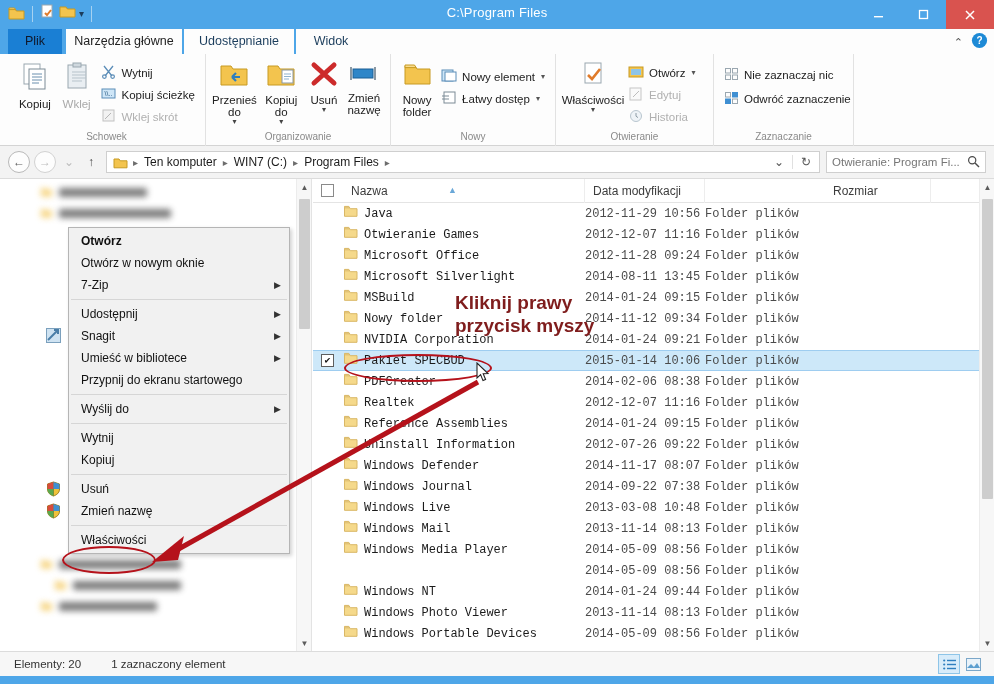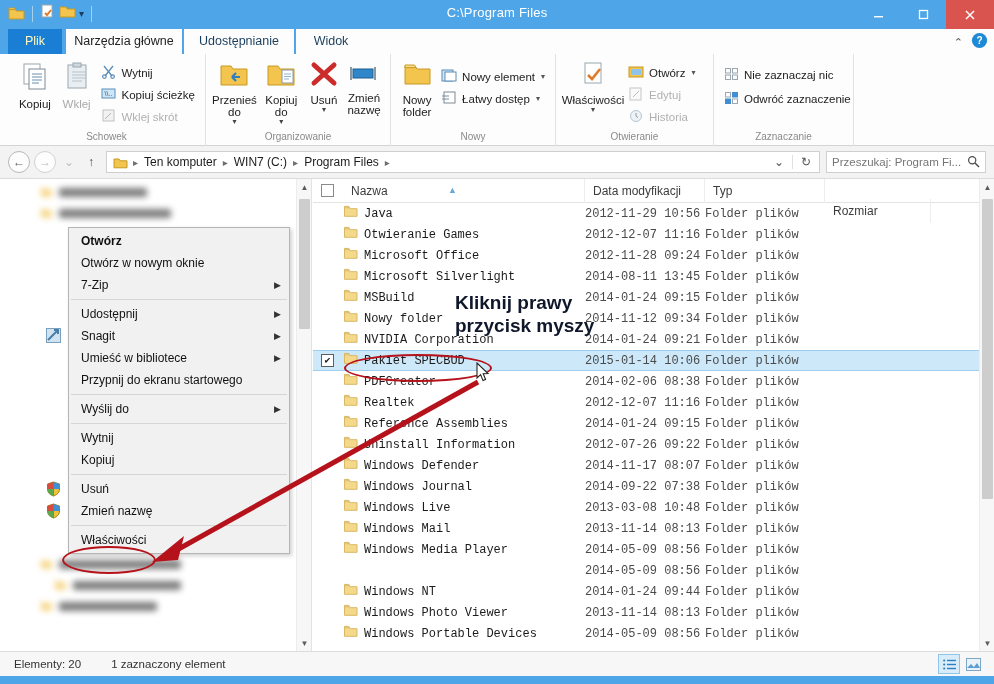"Plik" .tab.file { color: #fef9c3 -> #0f172a }
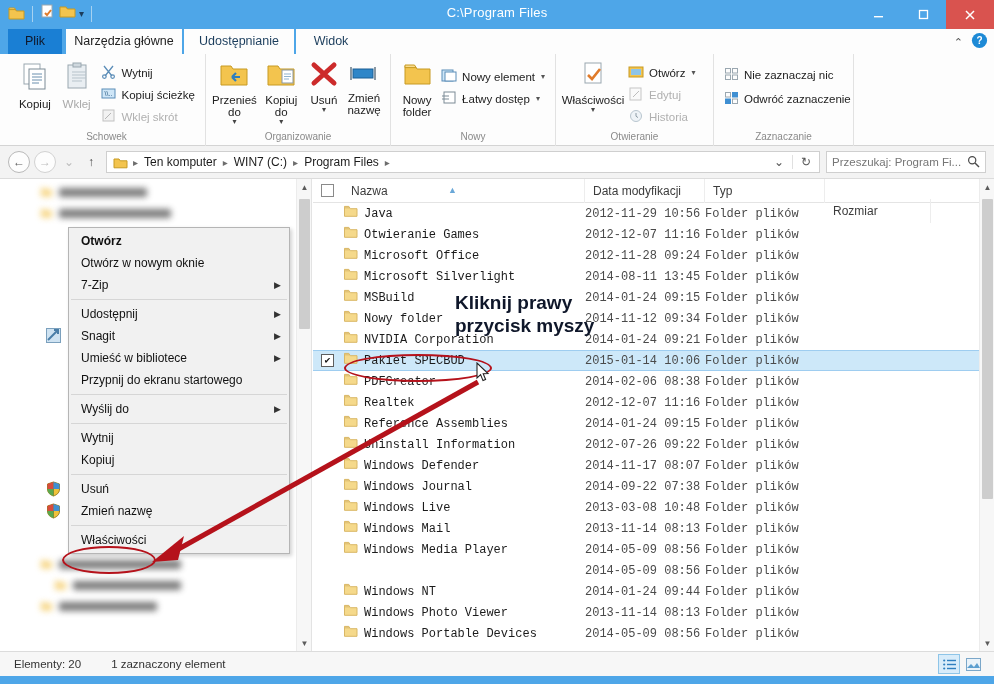"Przeszukaj: Program Fi..." span { text: Przeszukaj -> Otwieranie }
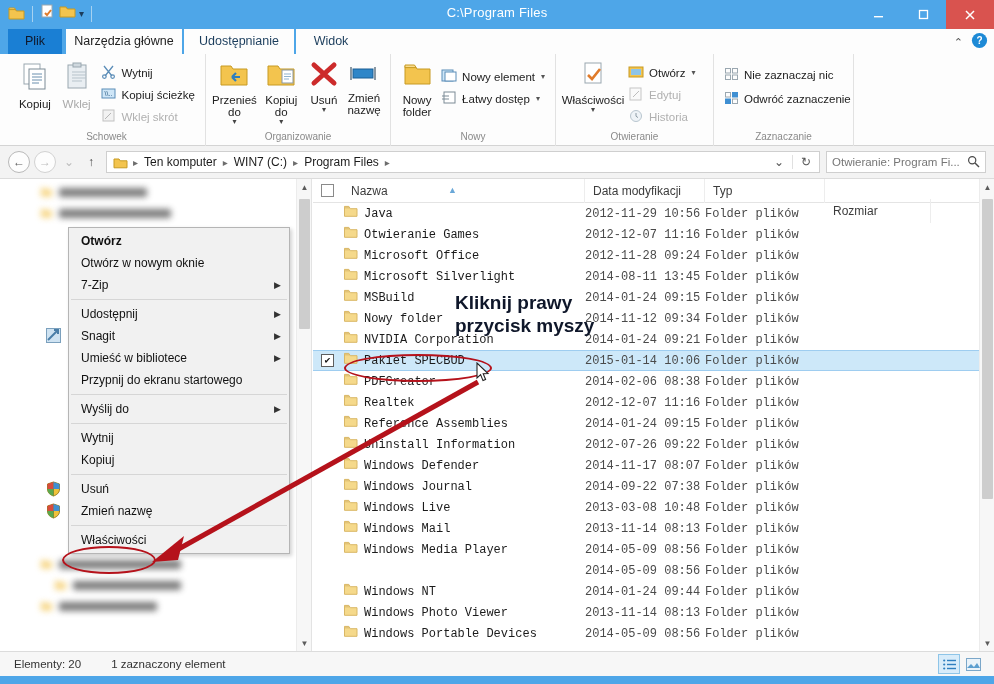"Typ" div.hcell { html: <div>Typ</div> -> none }
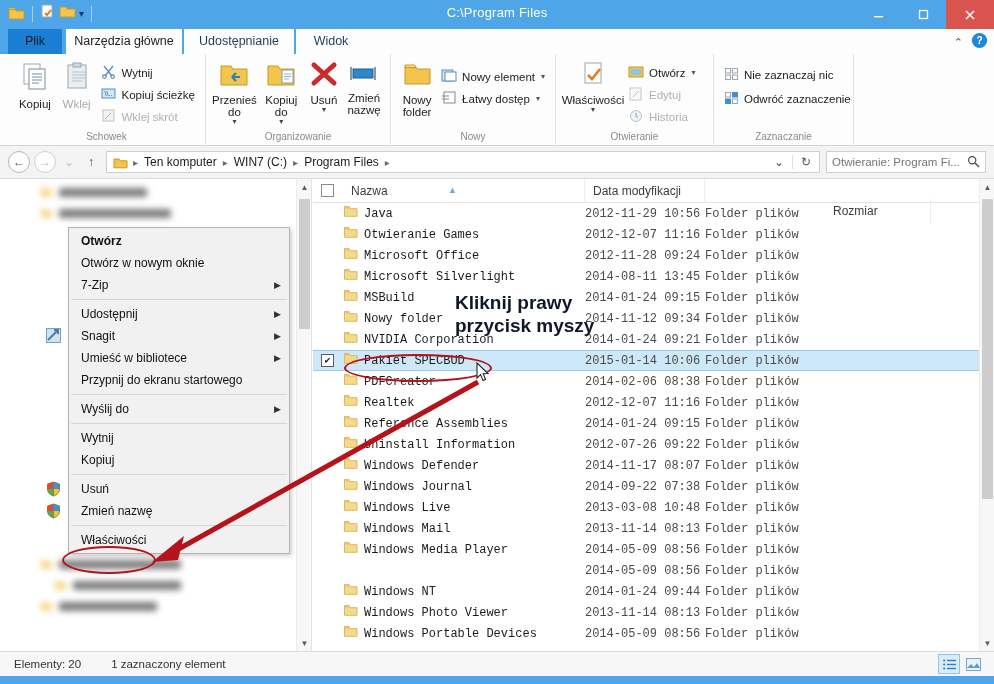"Rozmiar" div.hcell { margin-top: 20px -> none }
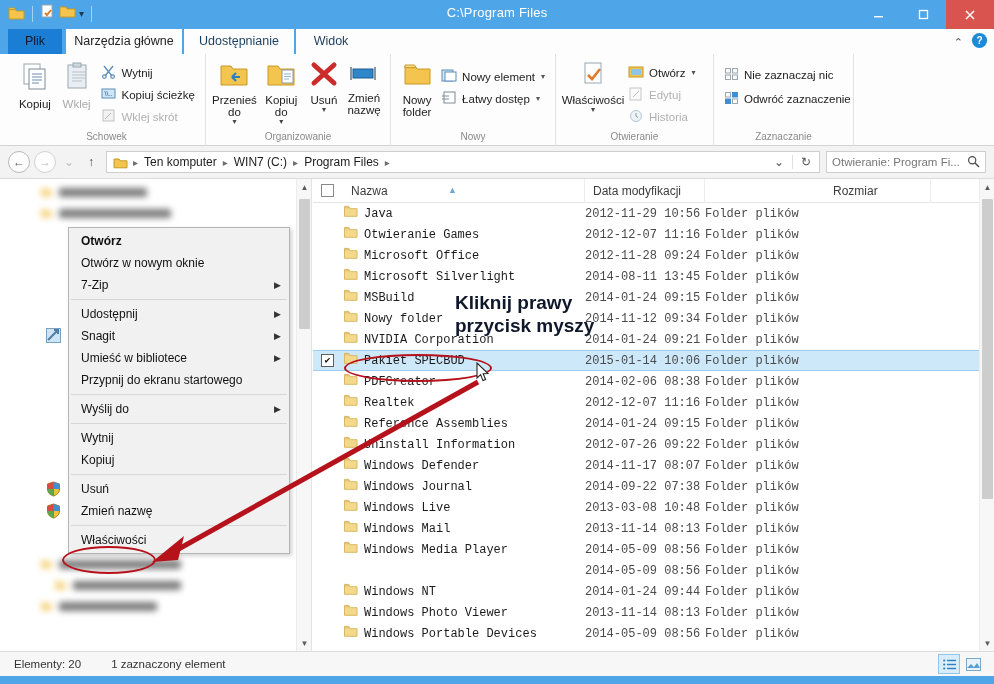"Kliknij prawy" .annot { color: #0f172a -> #7f1d1d }
